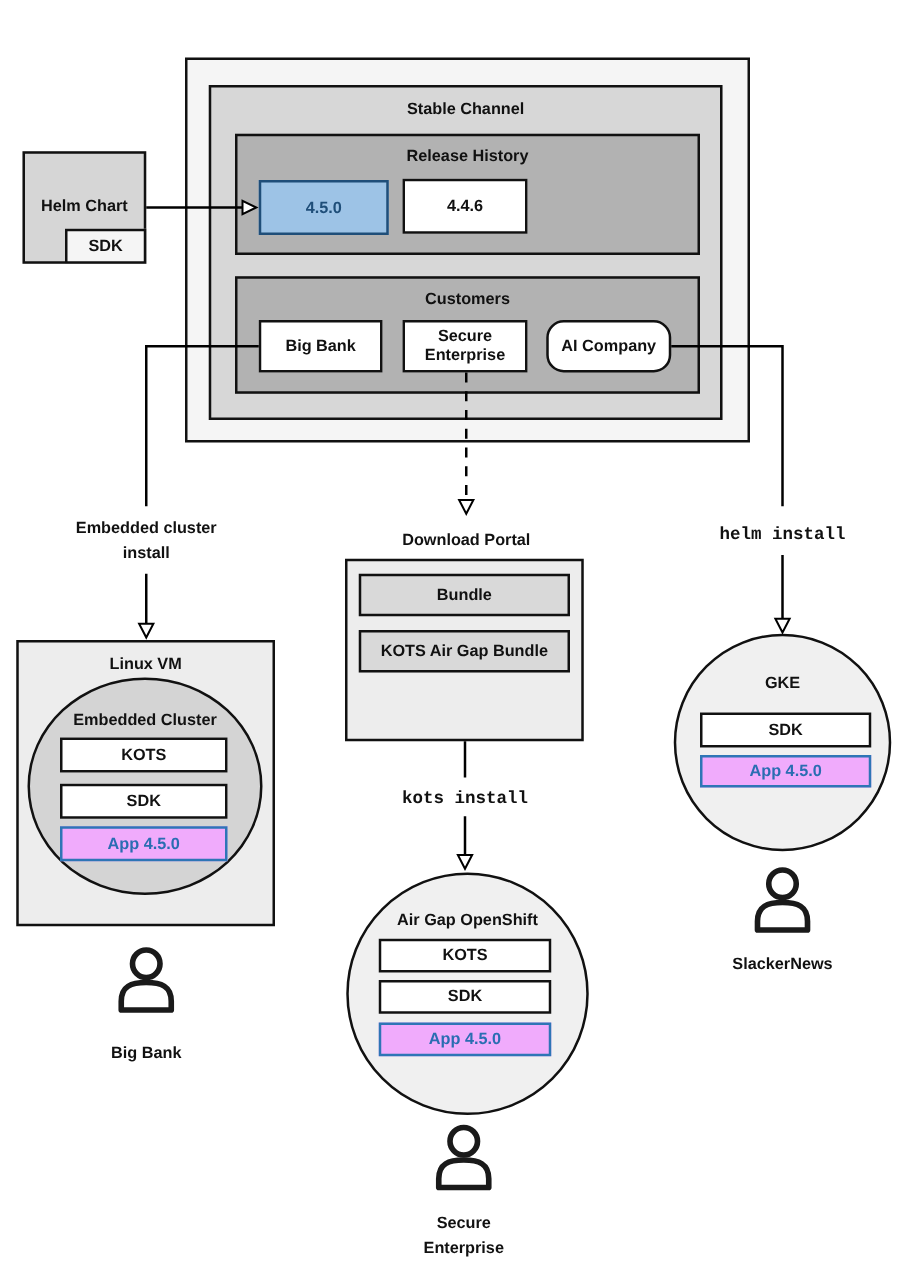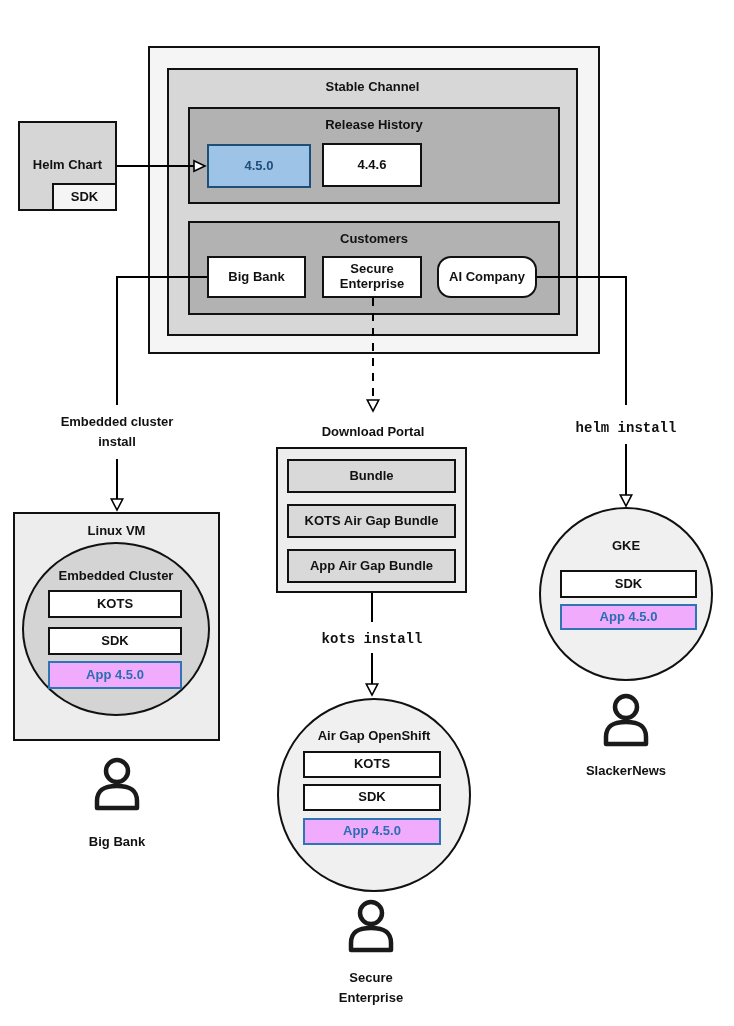"App Air Gap Bundle" div.cell { html: <div>App Air Gap Bundle</div> -> none }
